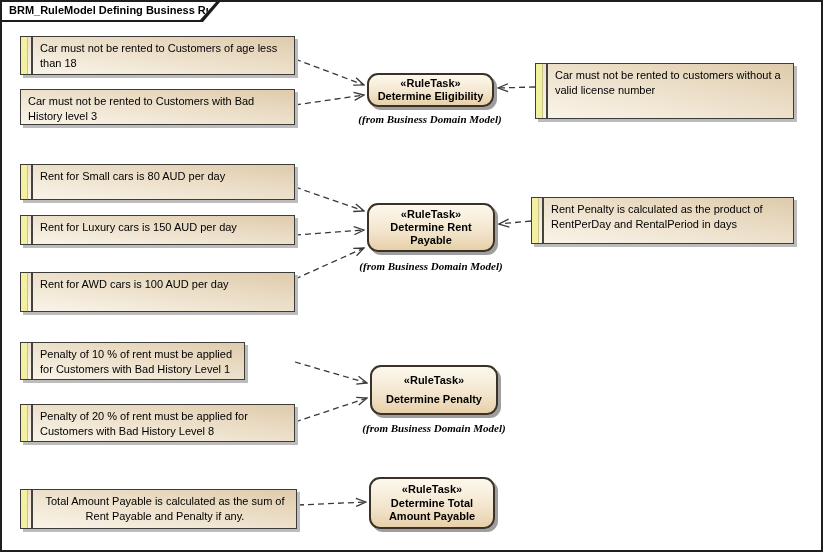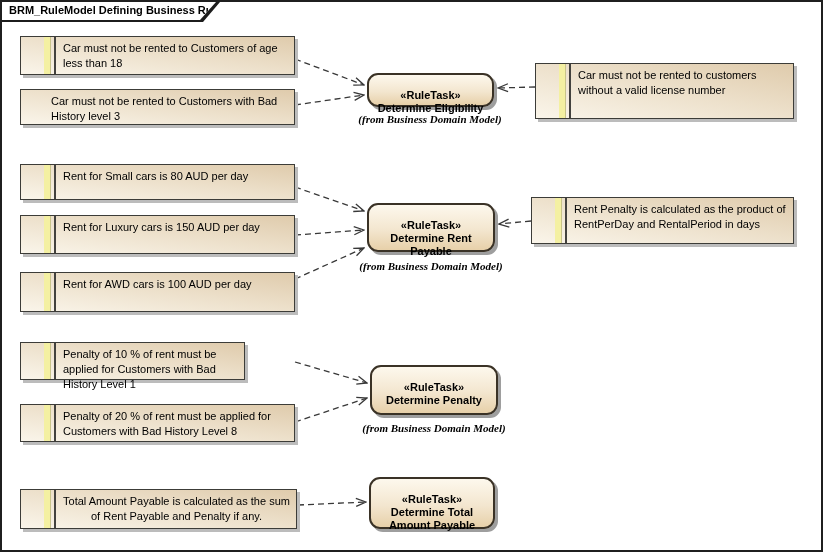"Car must not be rented" .note { padding-left: 23px -> none }
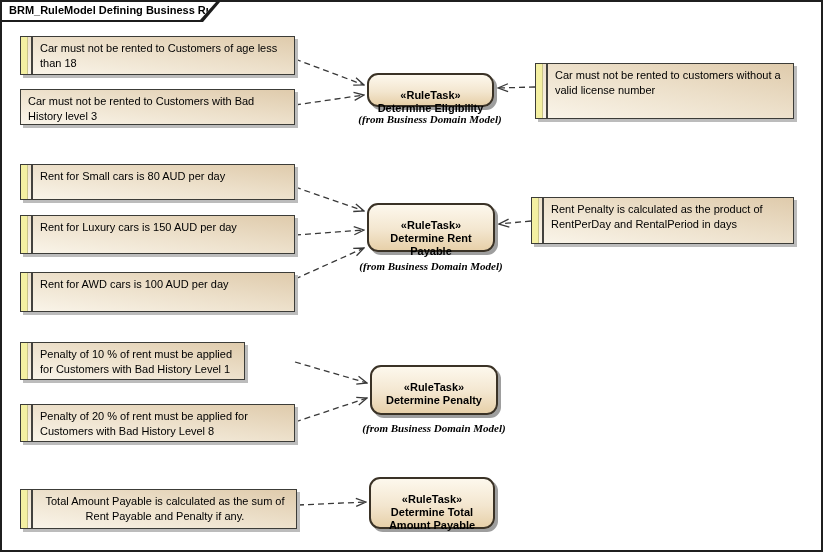"«RuleTask»" .task { padding: 14px 3px -> 2px 3px }
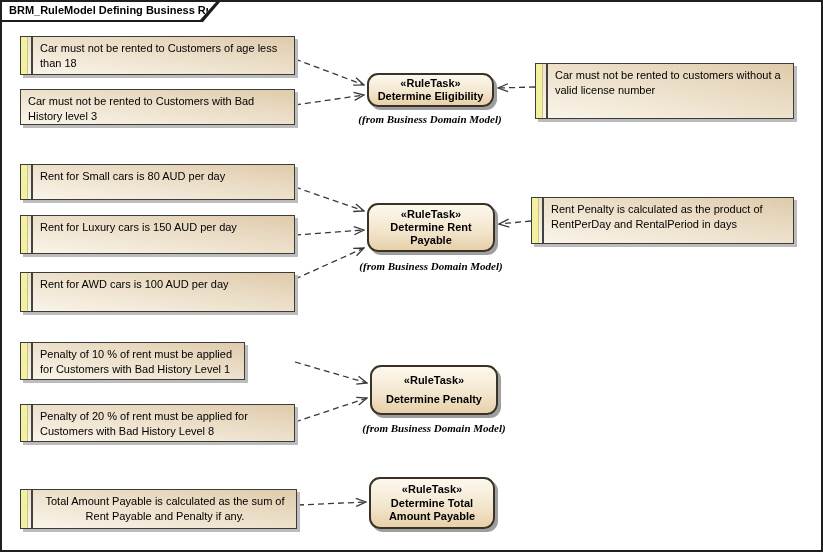"Rent for Luxury cars is" .n5 { height: 39px -> 30px }
